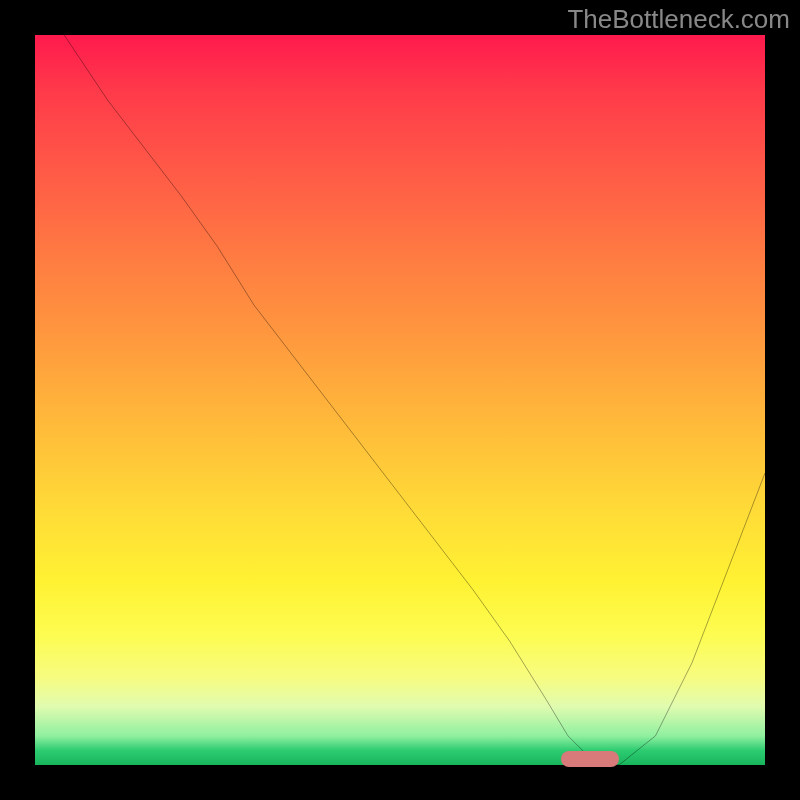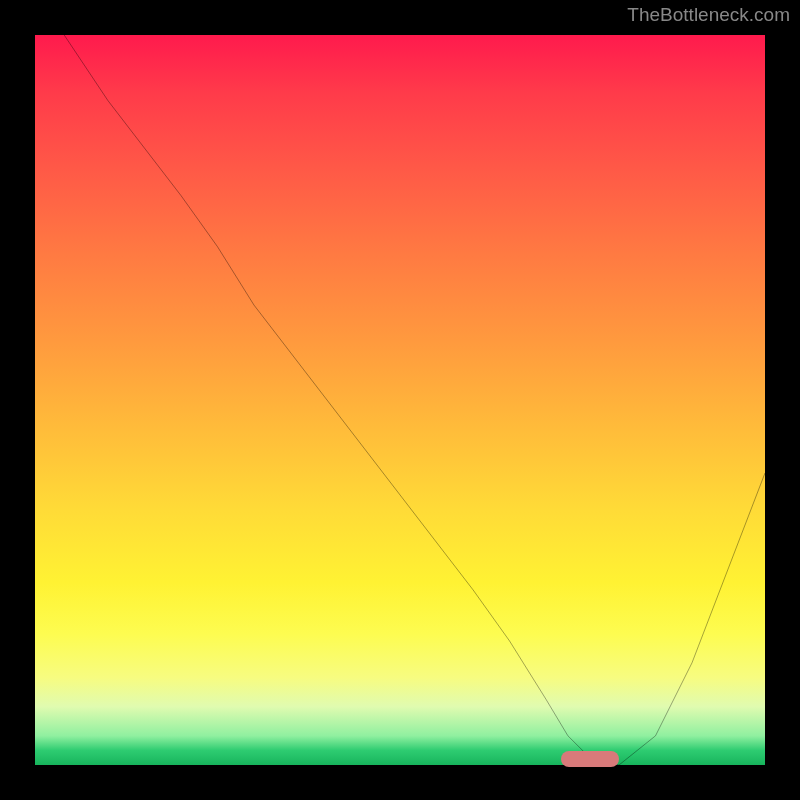"TheBottleneck.com" .watermark { font-size: 19px -> 26px }
